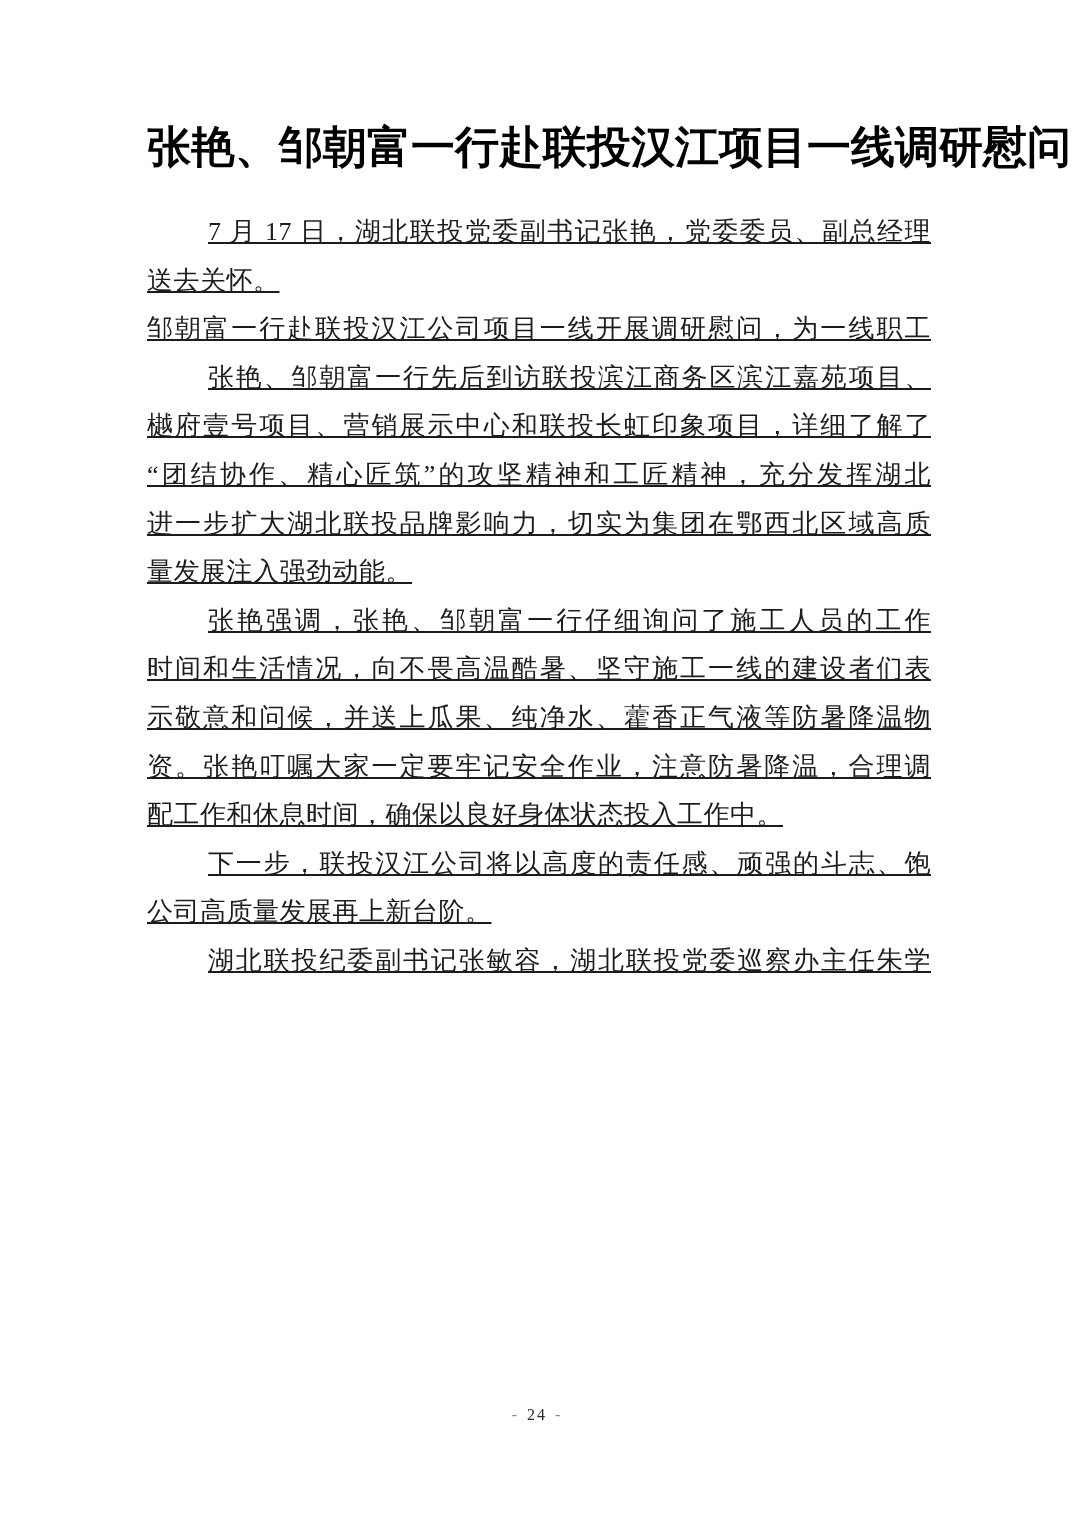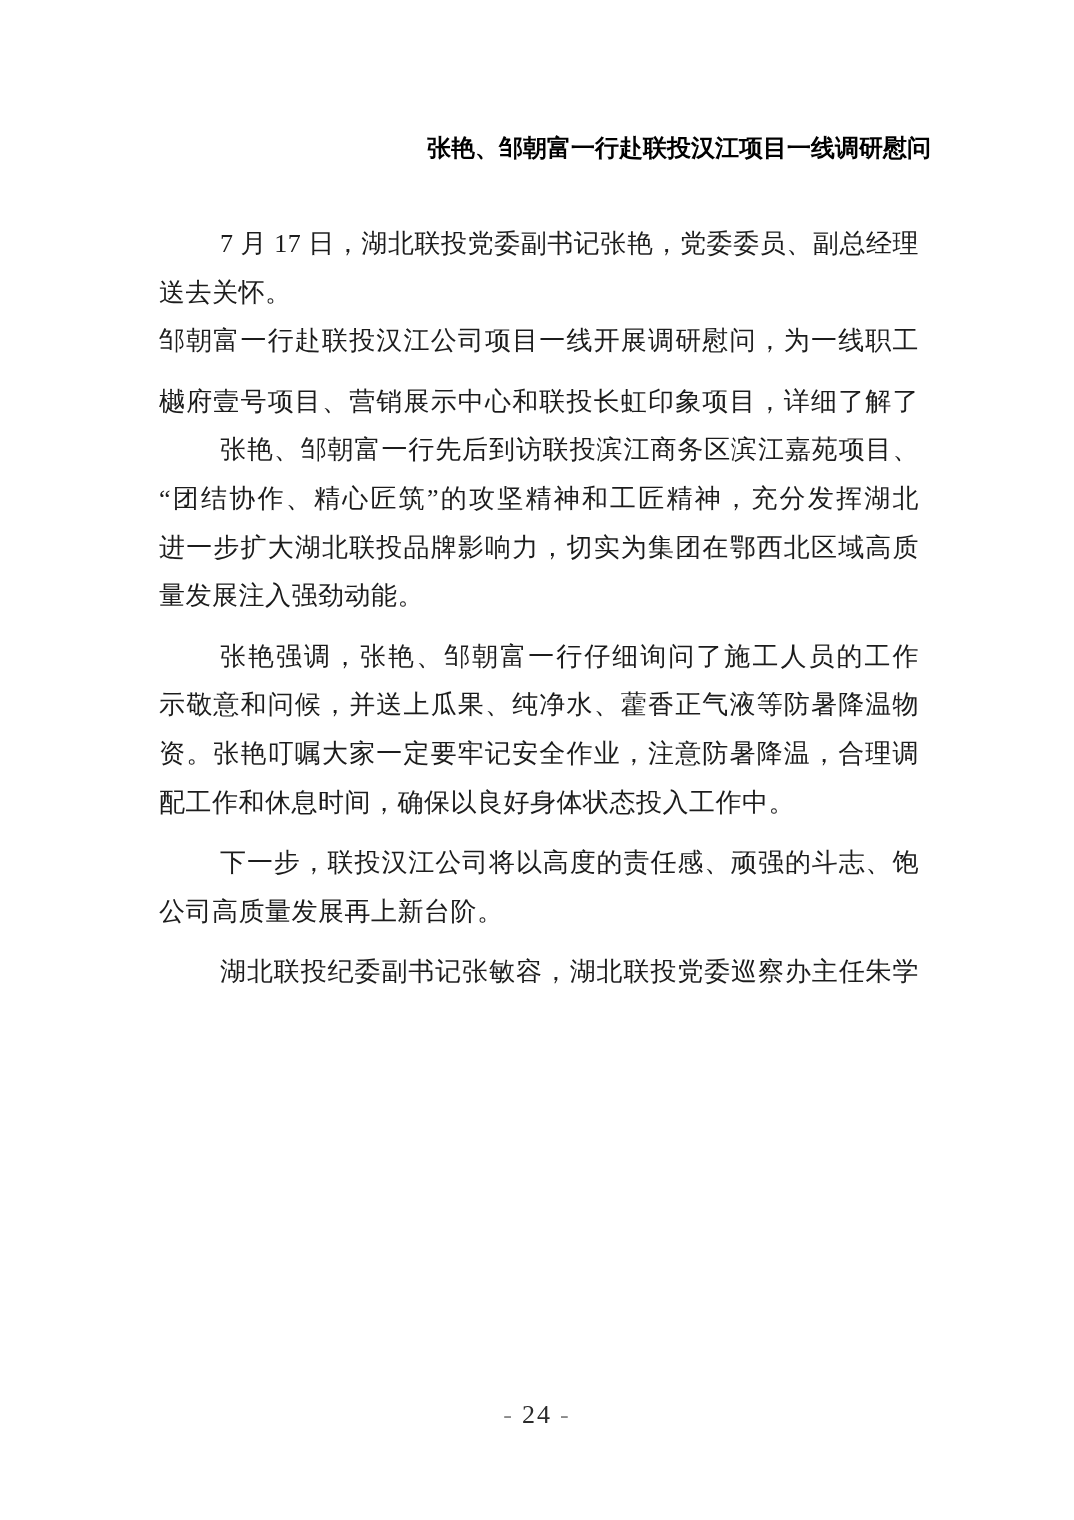"张艳、邹朝富一行赴联投汉江项目一线调研慰问" .doc-title { font-size: 24px -> 44px; text-align: right -> center }
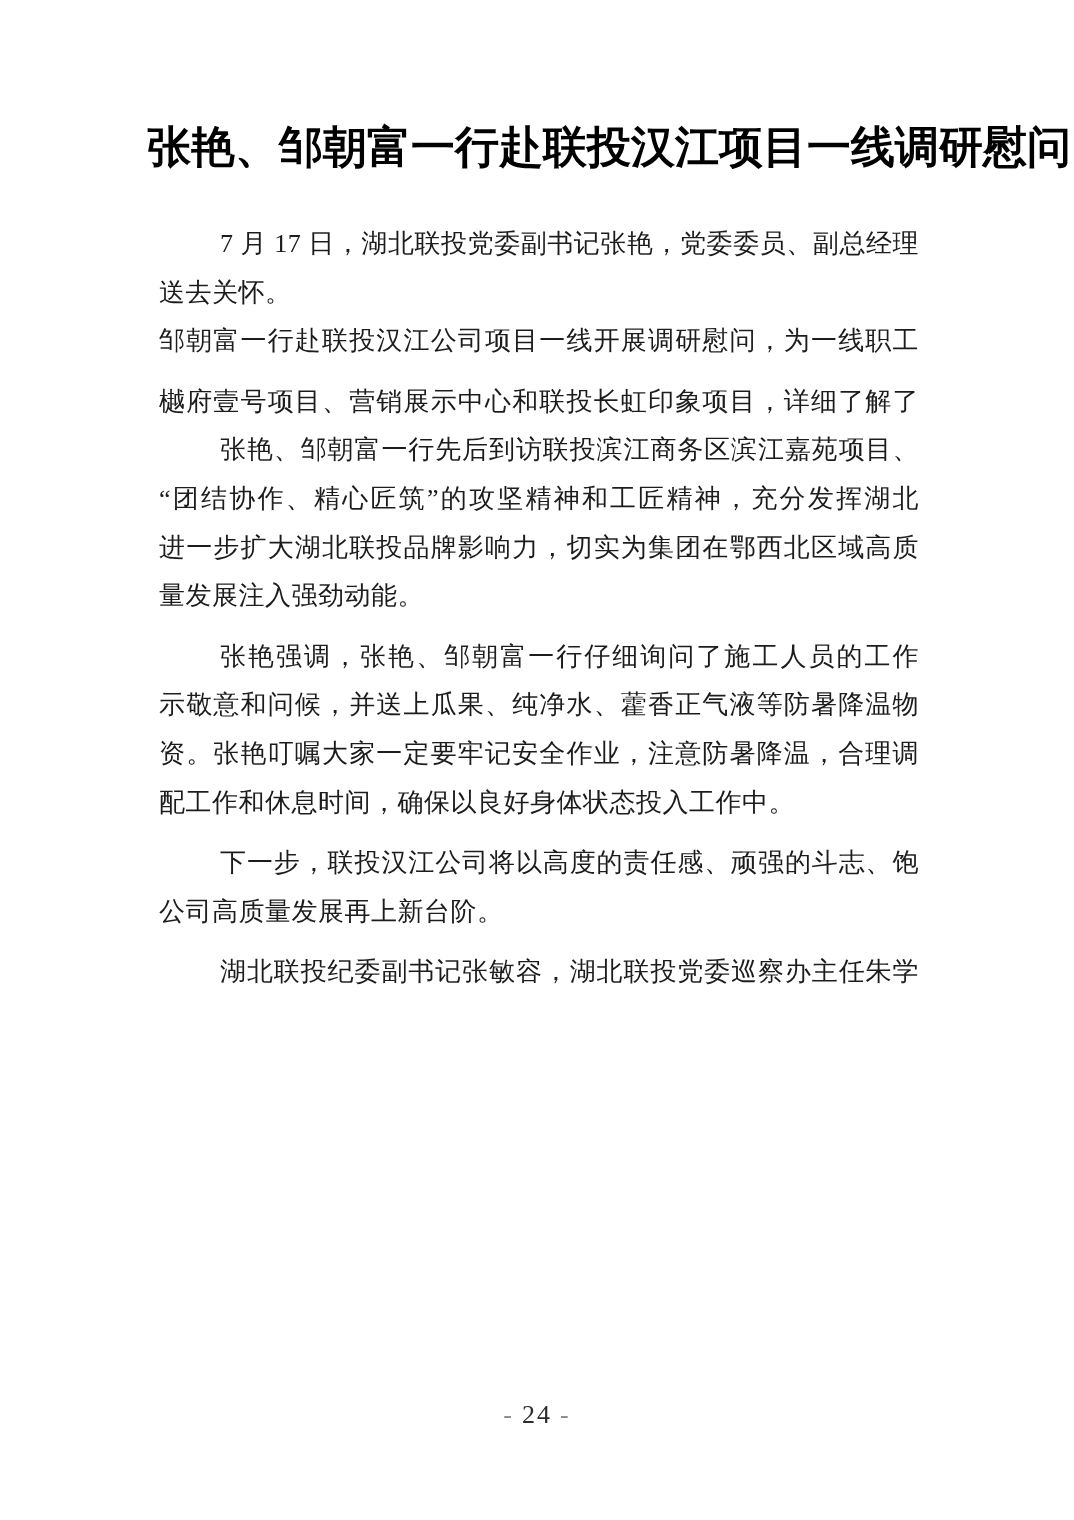"7 月 17 日，湖北联投党委副书记张艳，党委委员、副总经理" .para { margin: 12px -> 0; text-decoration: none -> underline }
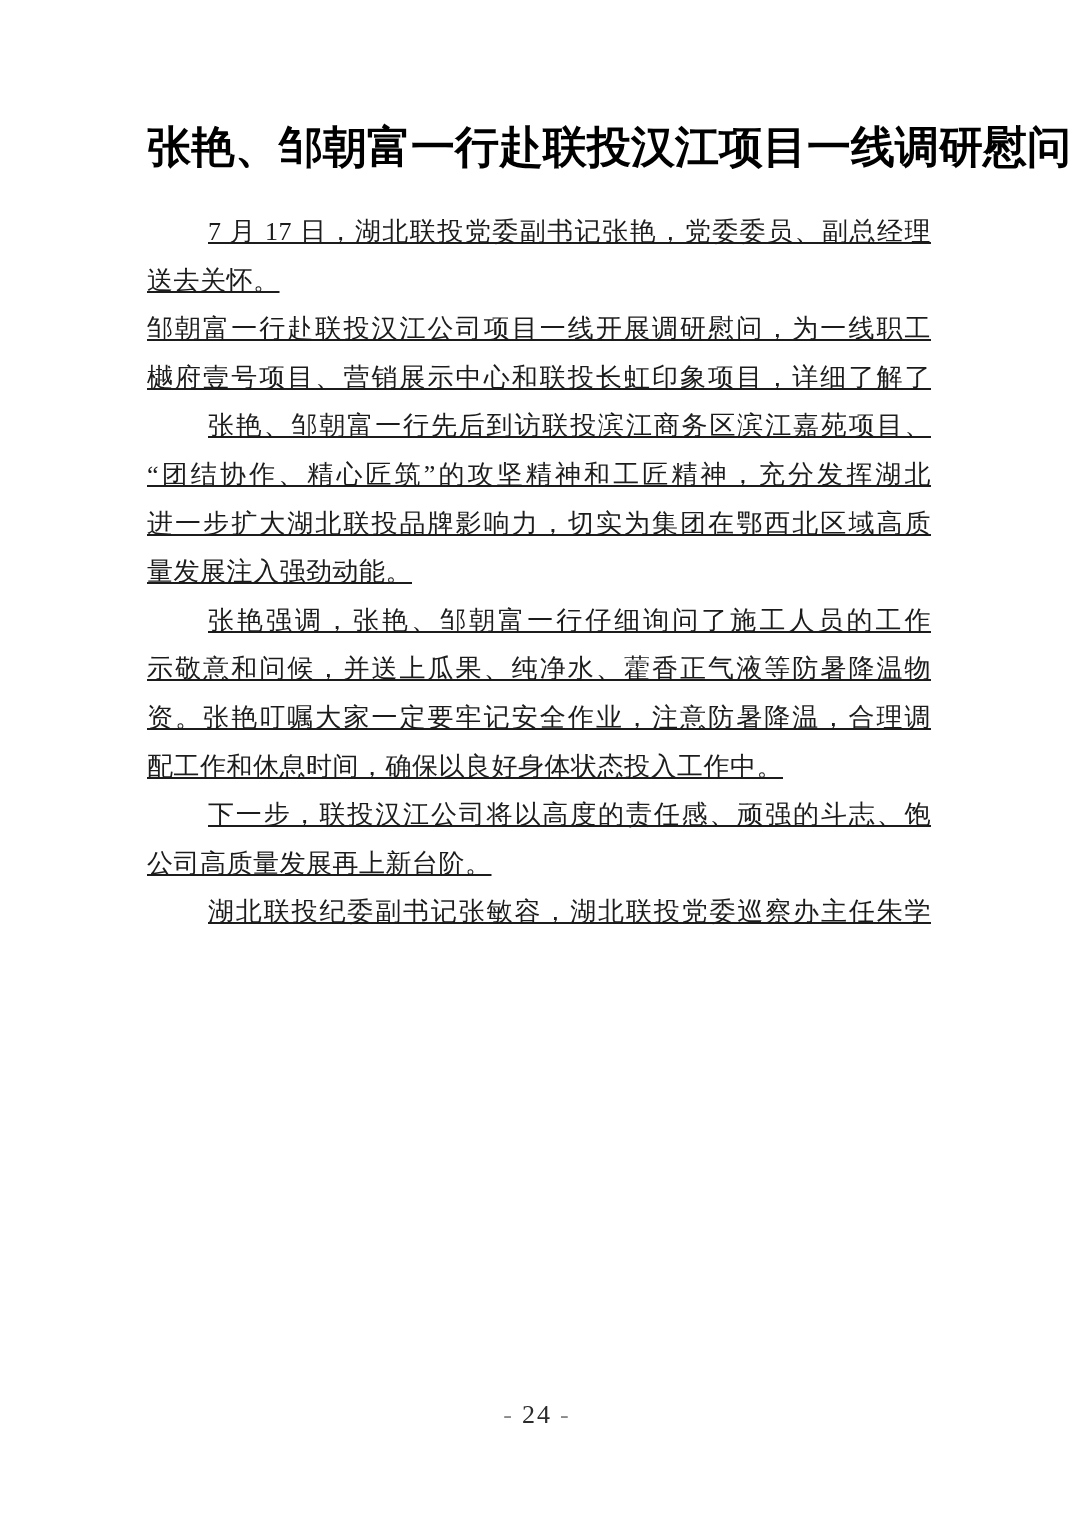"樾府壹号项目、营销展示中心和联投长虹印象项目，详细了解了" div.line { order: before "张艳、邹朝富一行先后到访联投滨江商务区滨江嘉苑项目、" -> after "张艳、邹朝富一行先后到访联投滨江商务区滨江嘉苑项目、" }
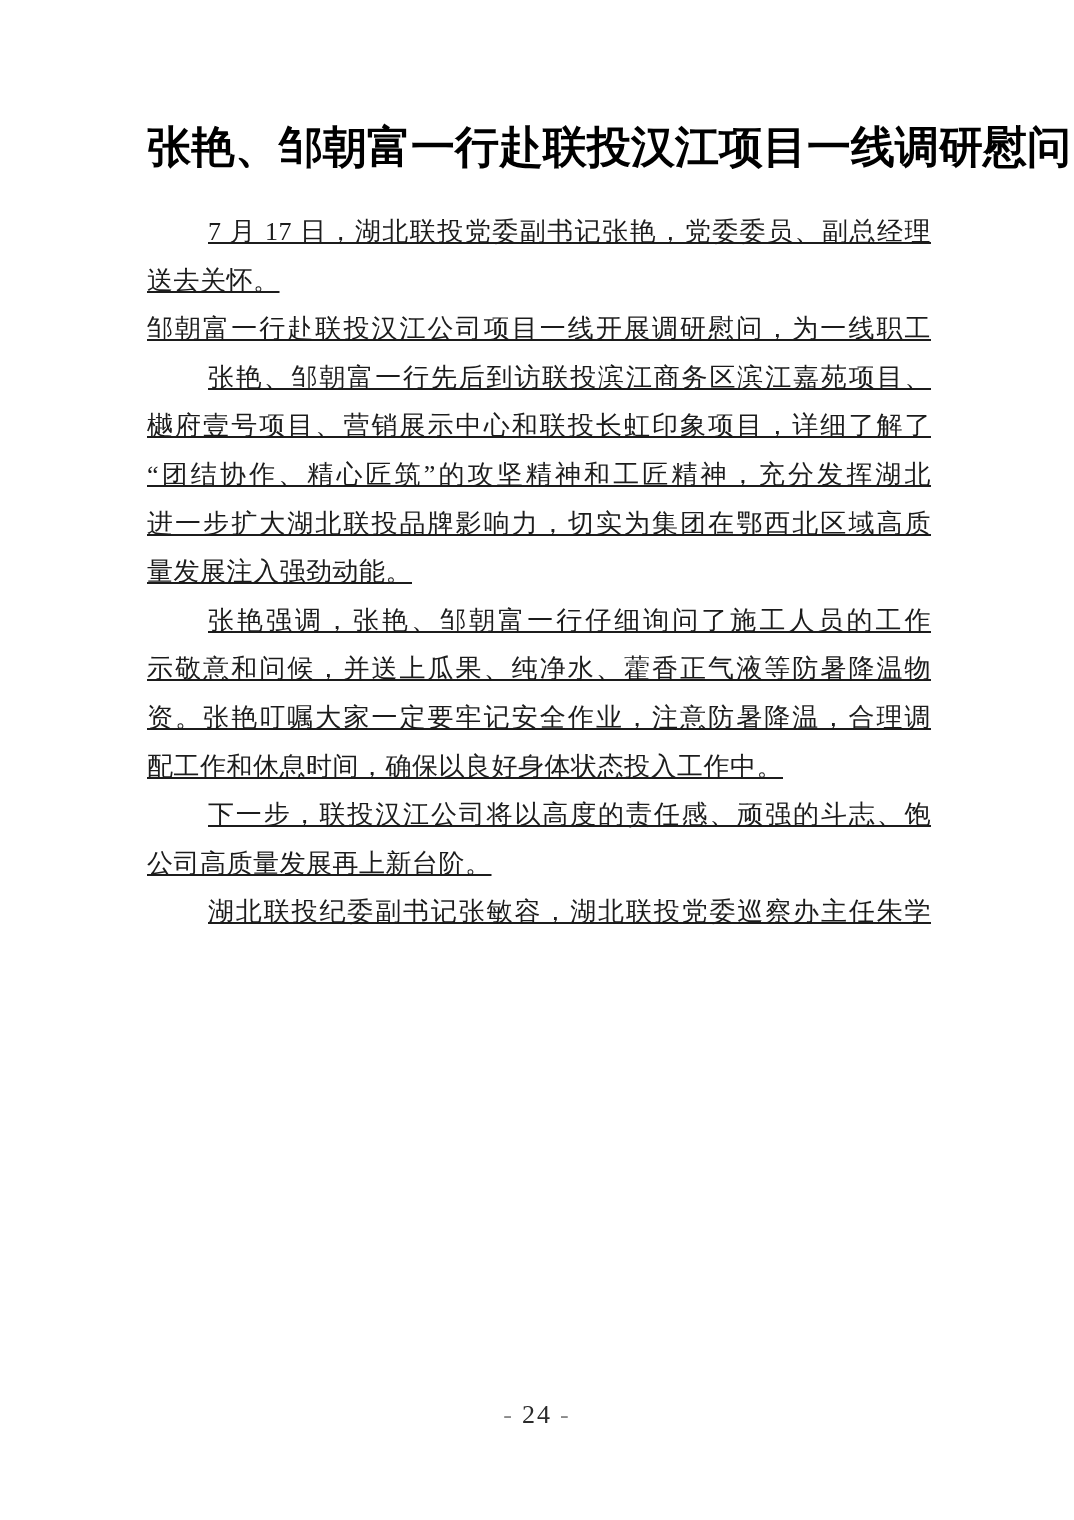"时间和生活情况，向不畏高温酷暑、坚守施工一线的建设者们表" div.line { html: none -> <div>时间和生活情况，向不畏高温酷暑、坚守施工一线的建设者们表</div> }
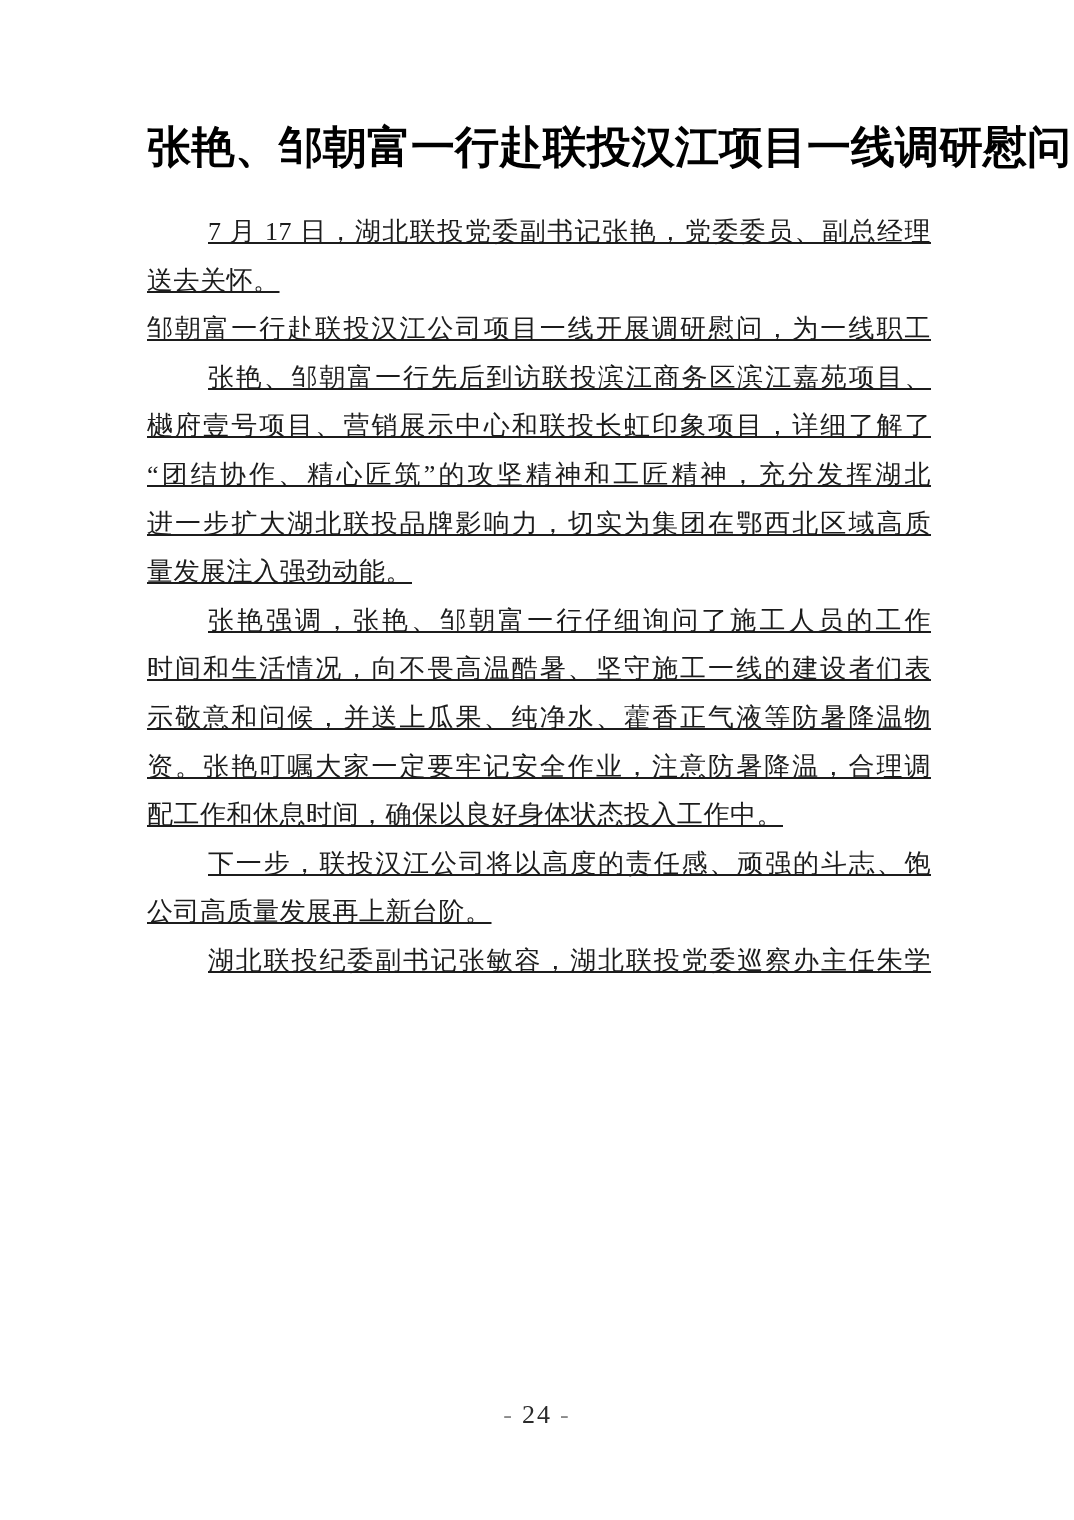"- 24 -" .page-footer { font-size: 26px -> 16px }
